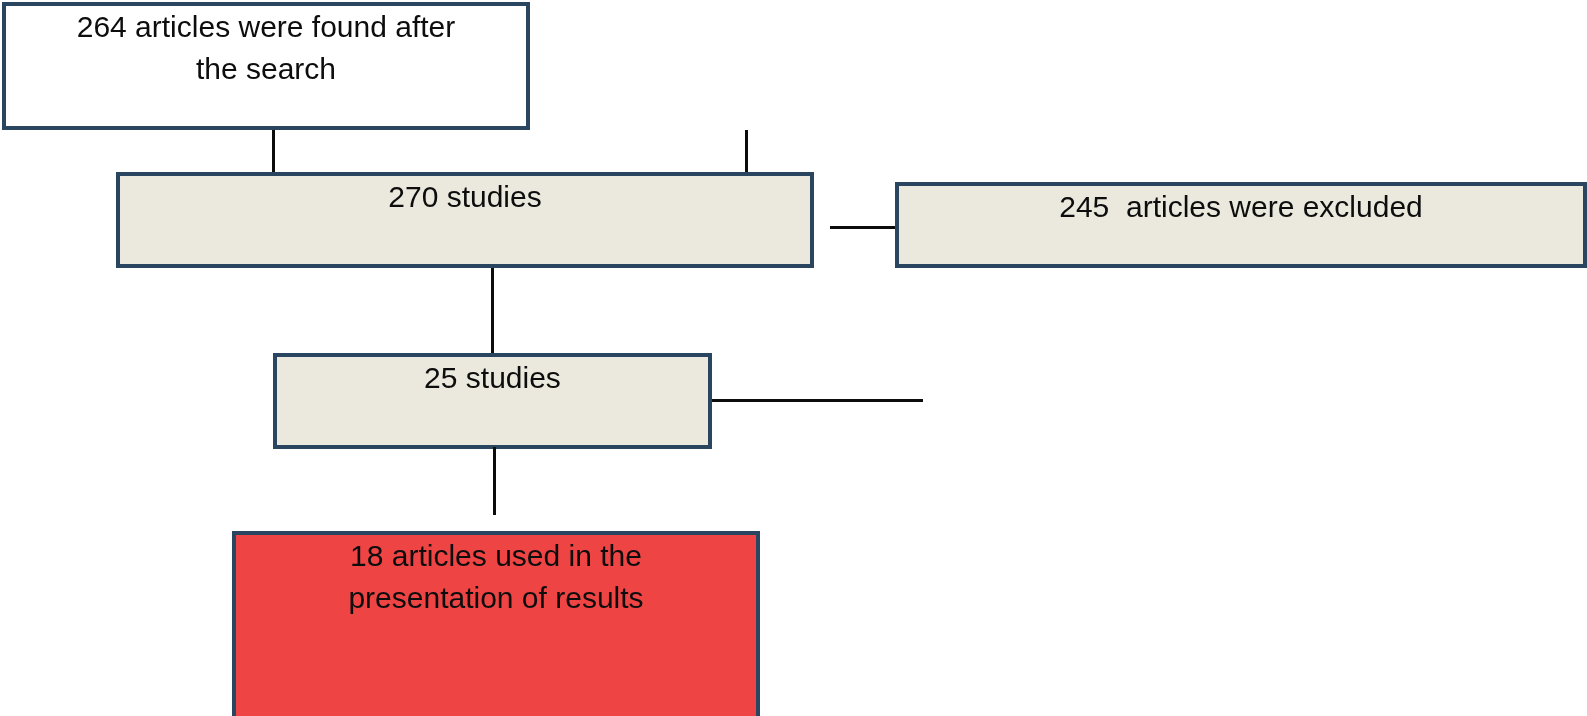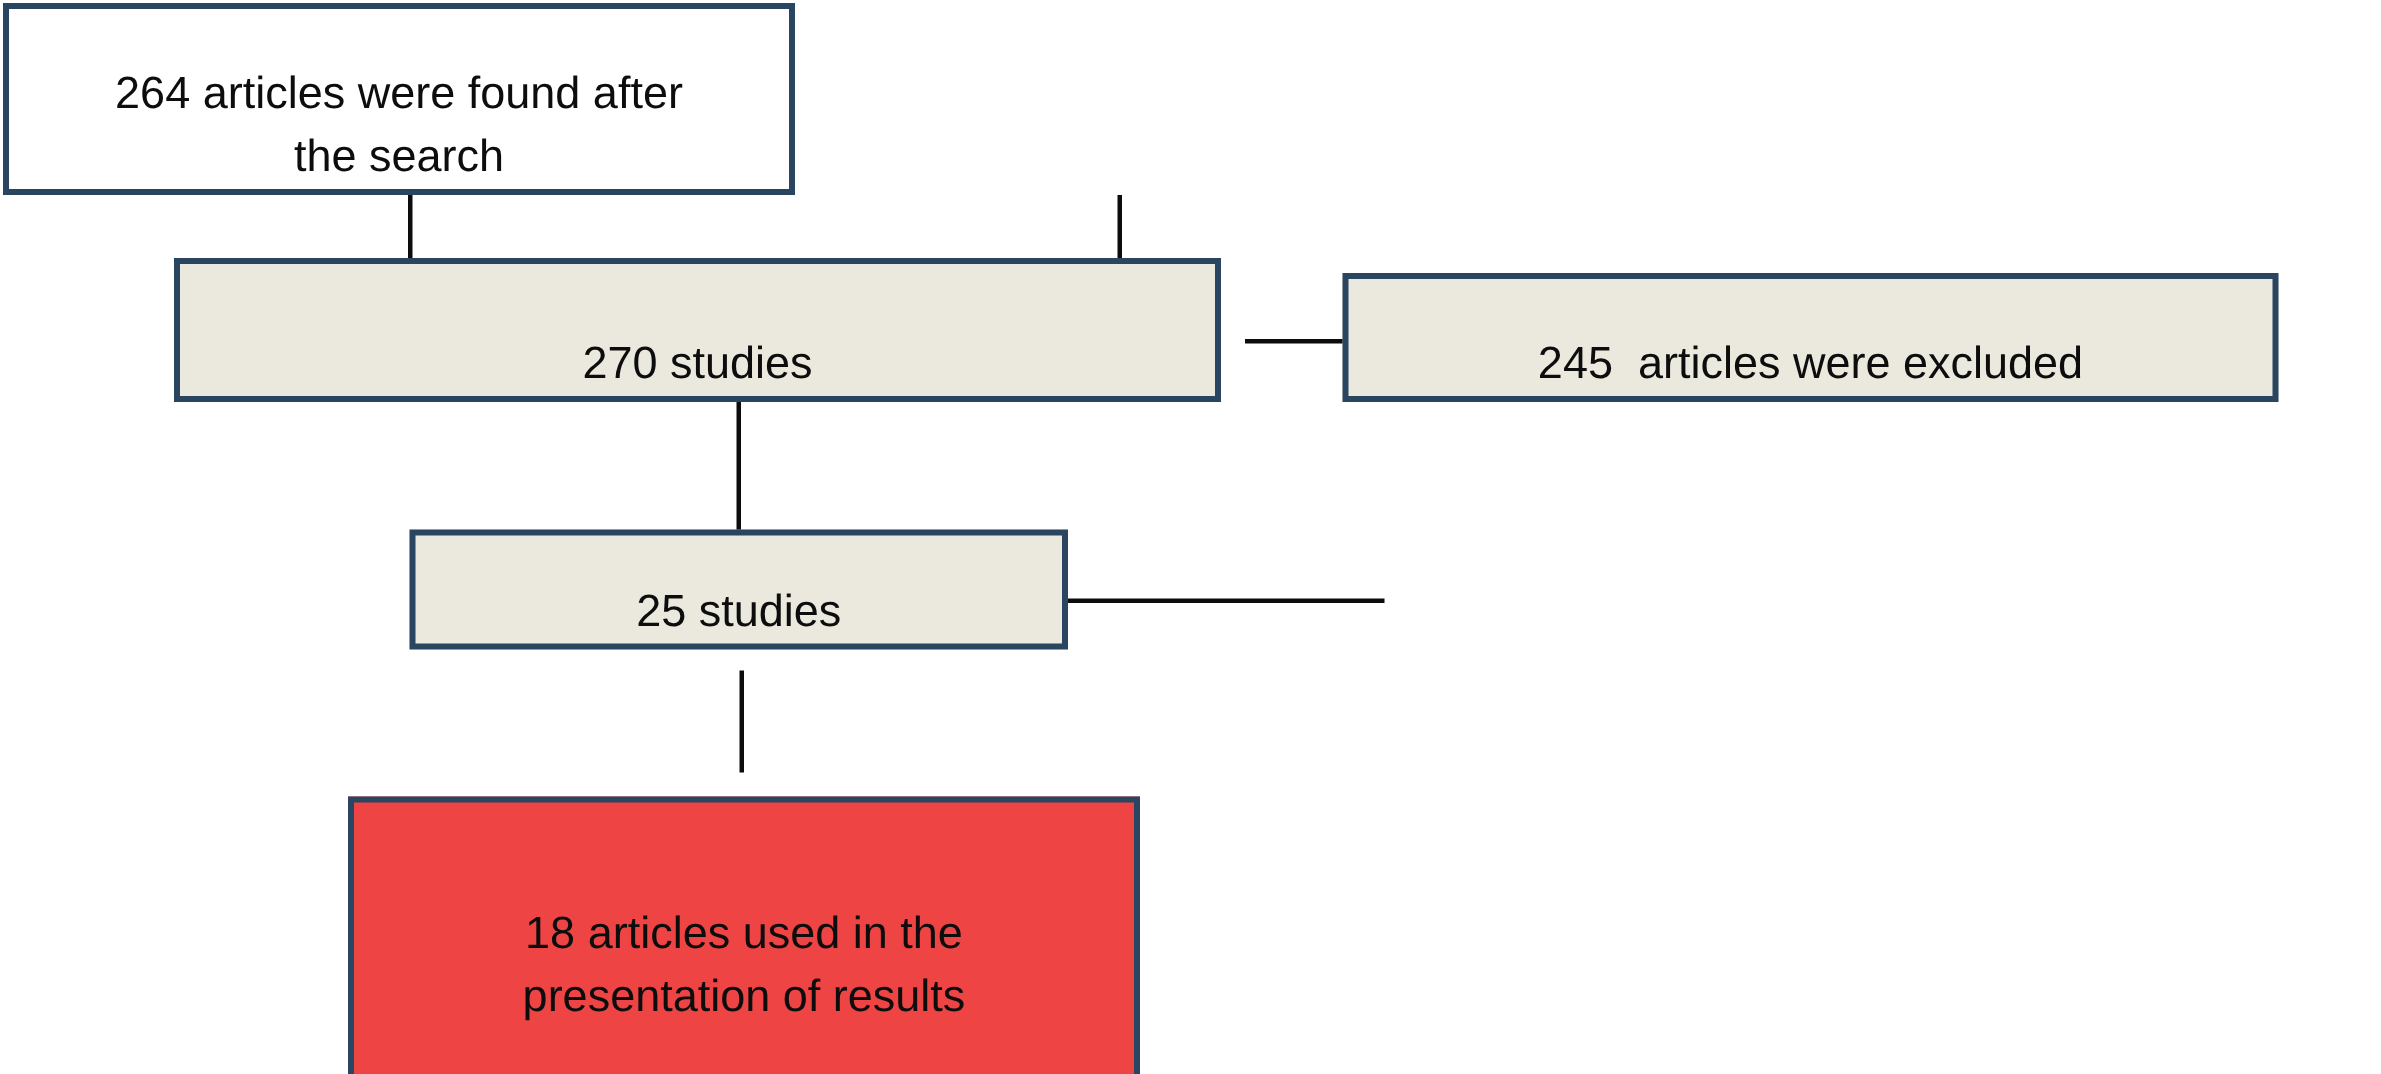"264 articles were found after" .box { align-items: flex-end -> flex-start }
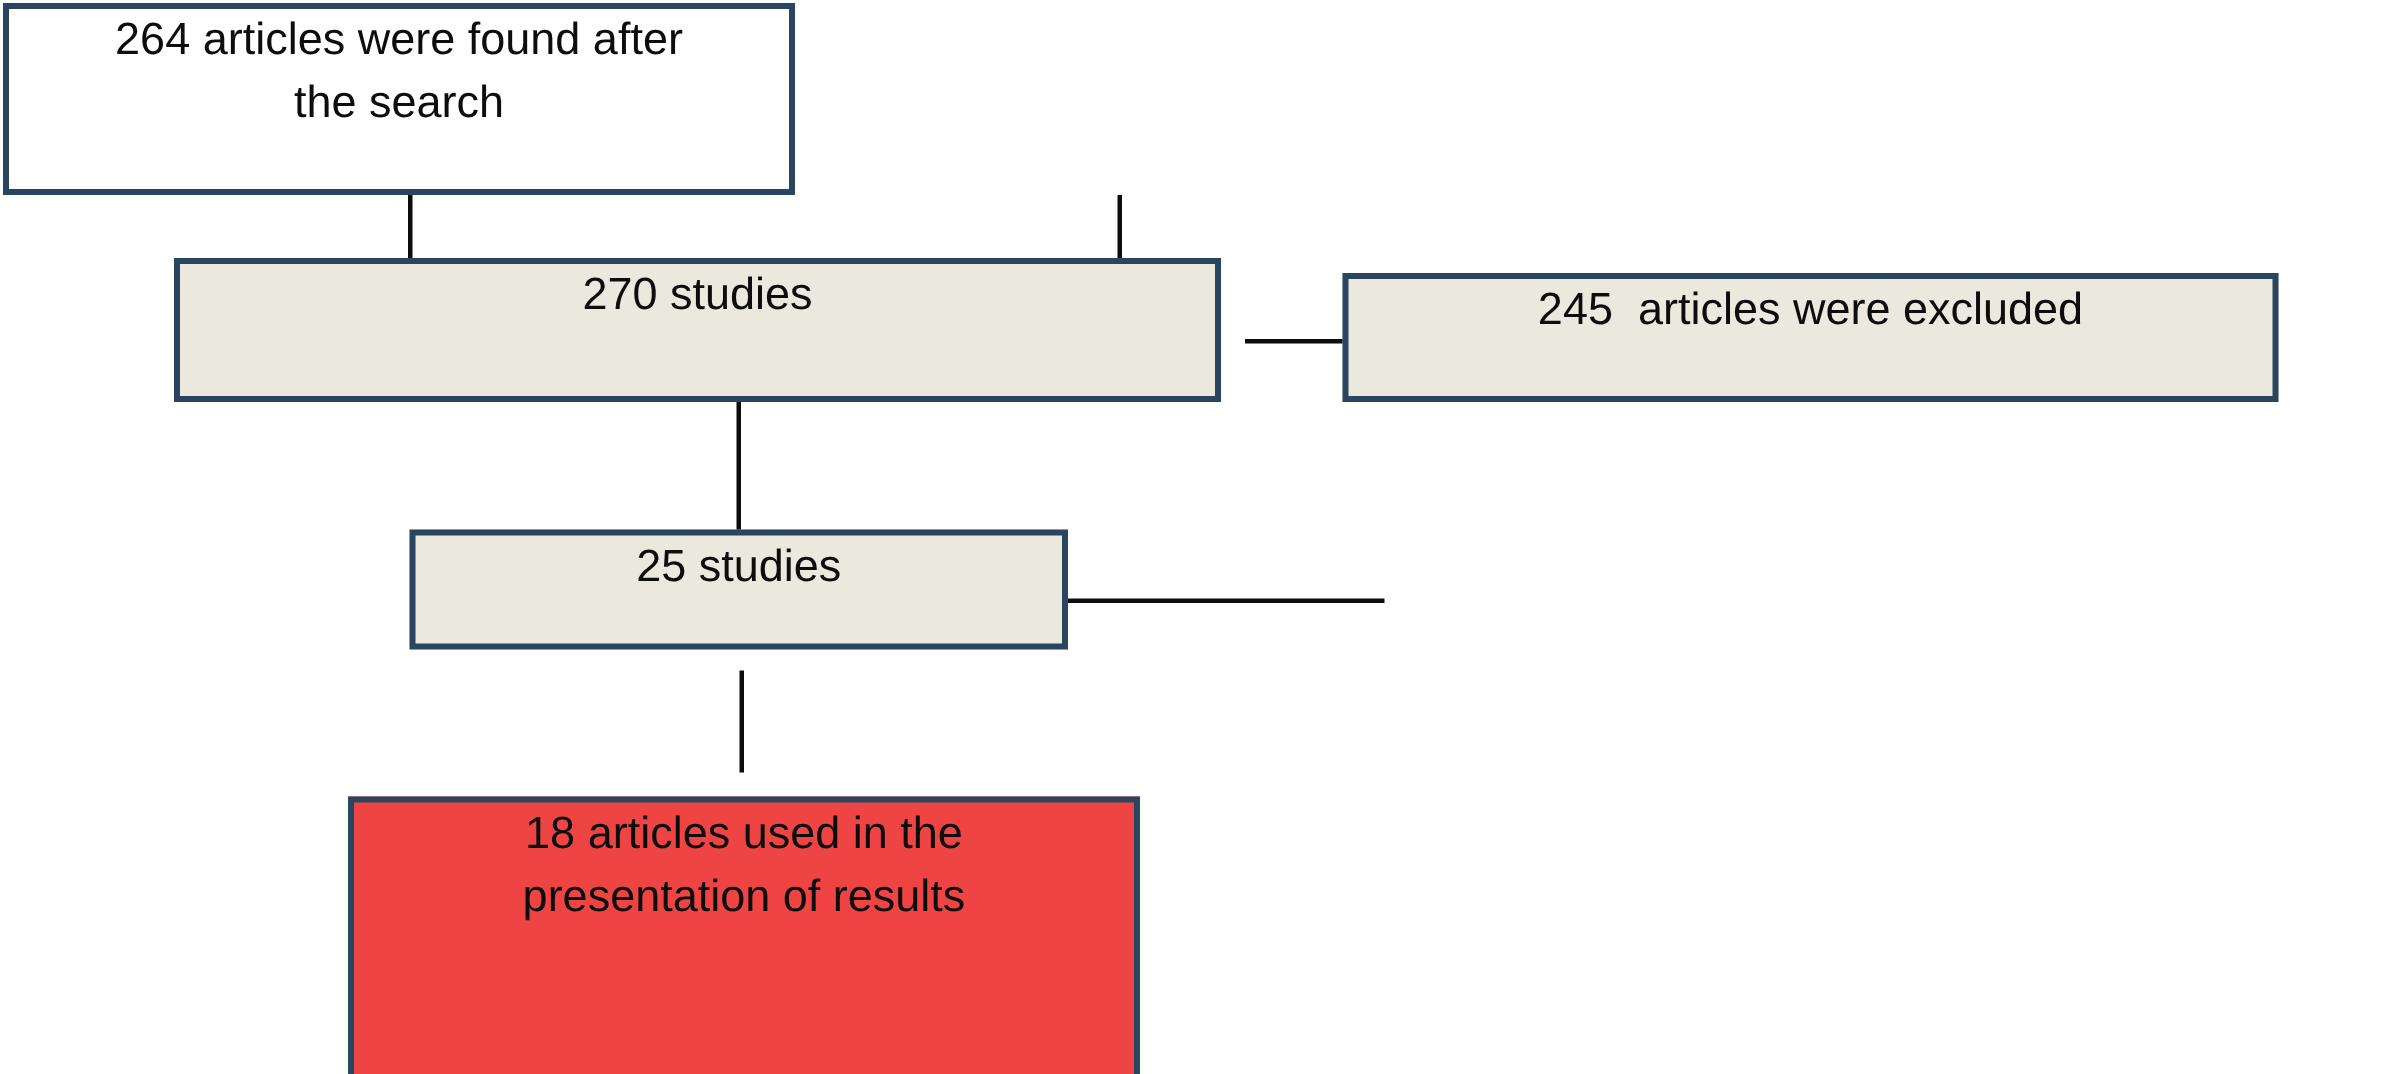"245 articles were excluded" .b-245 { width: 624px -> 692px }
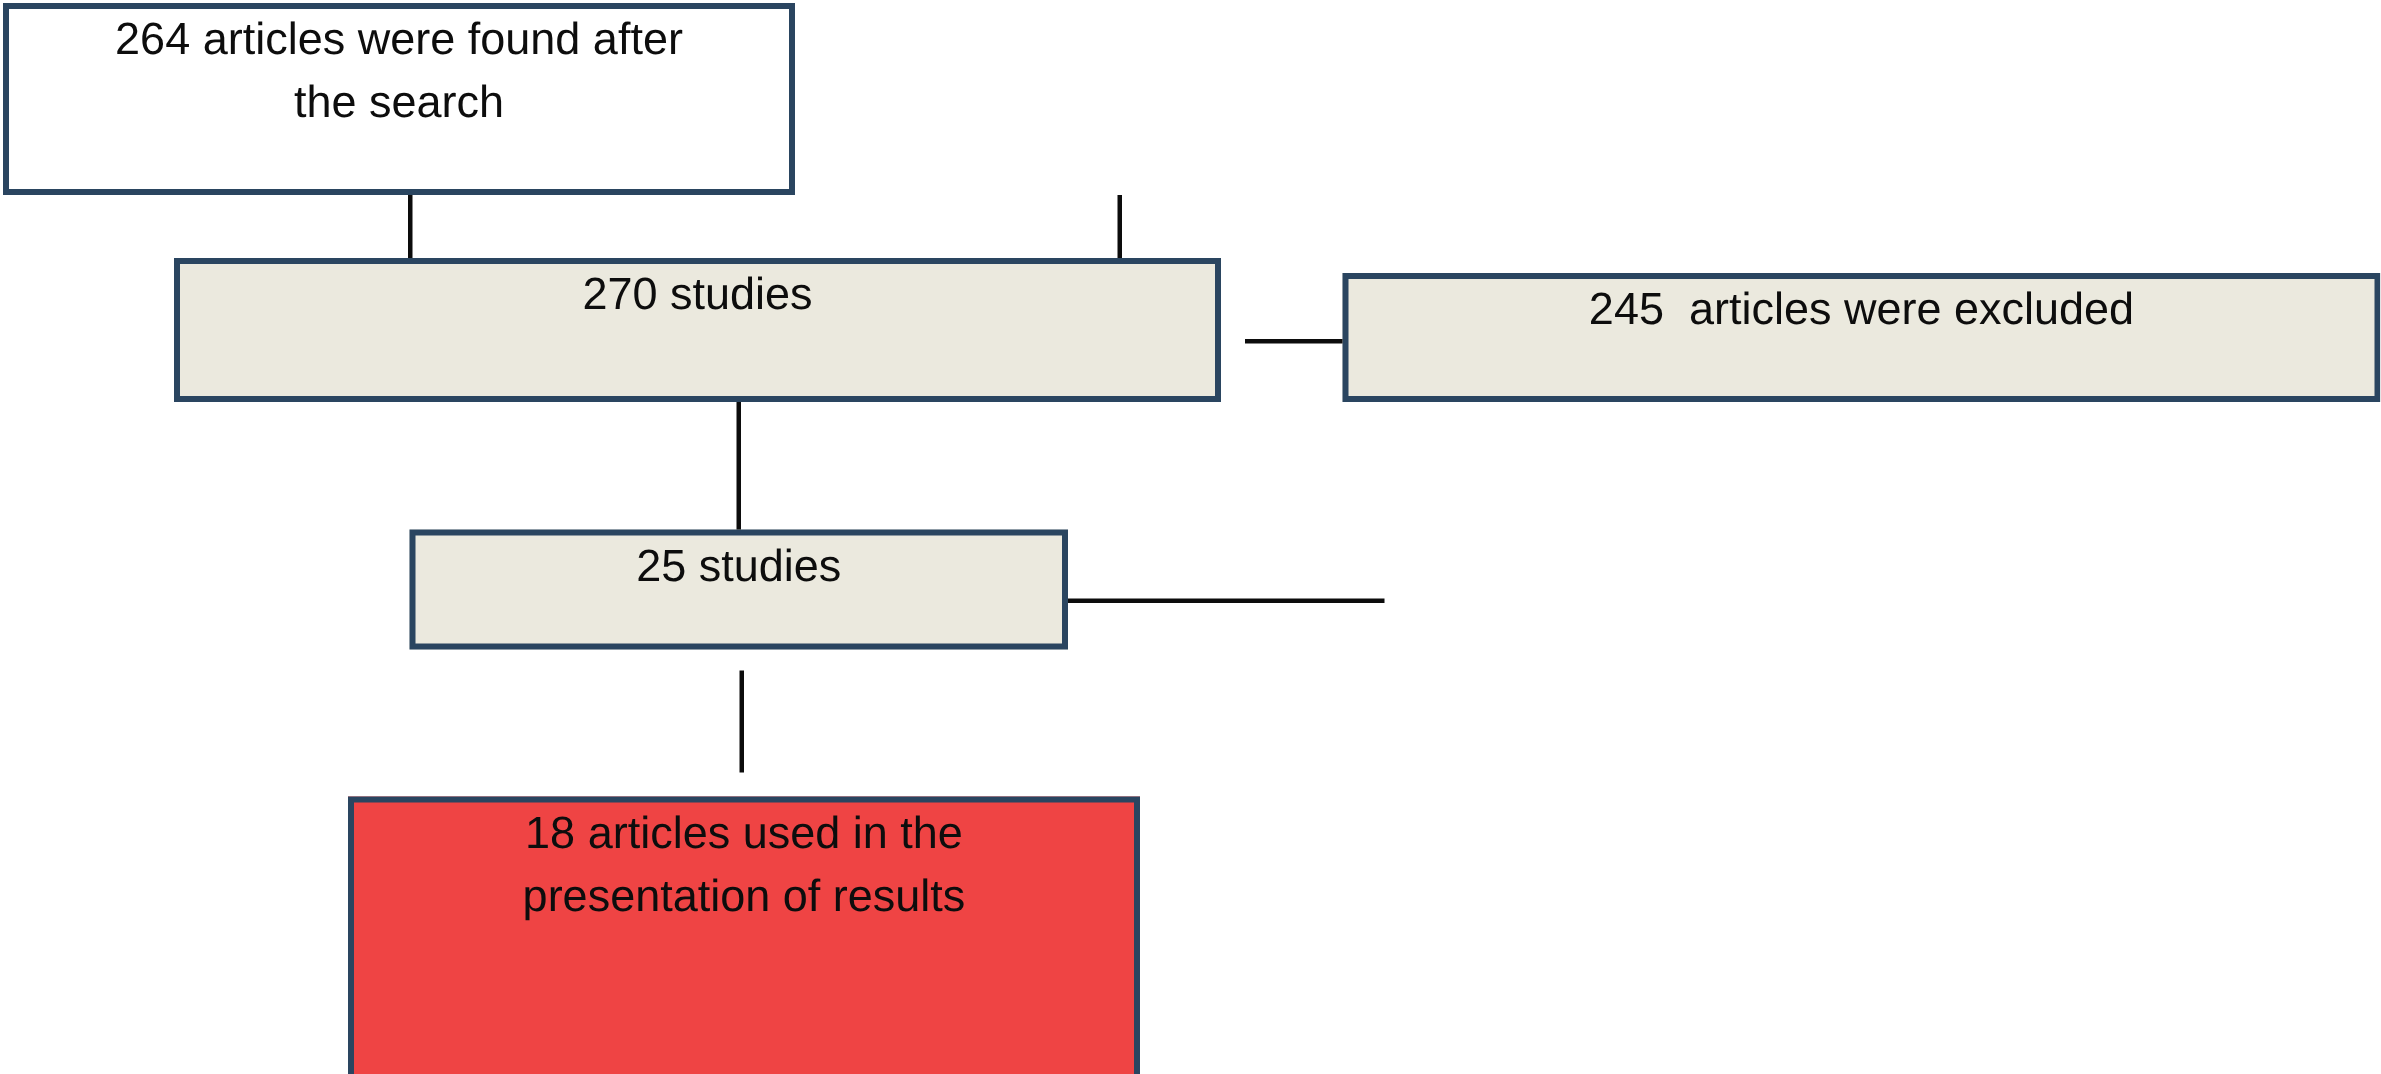"25 studies" .b-25 { height: 80px -> 96px }
